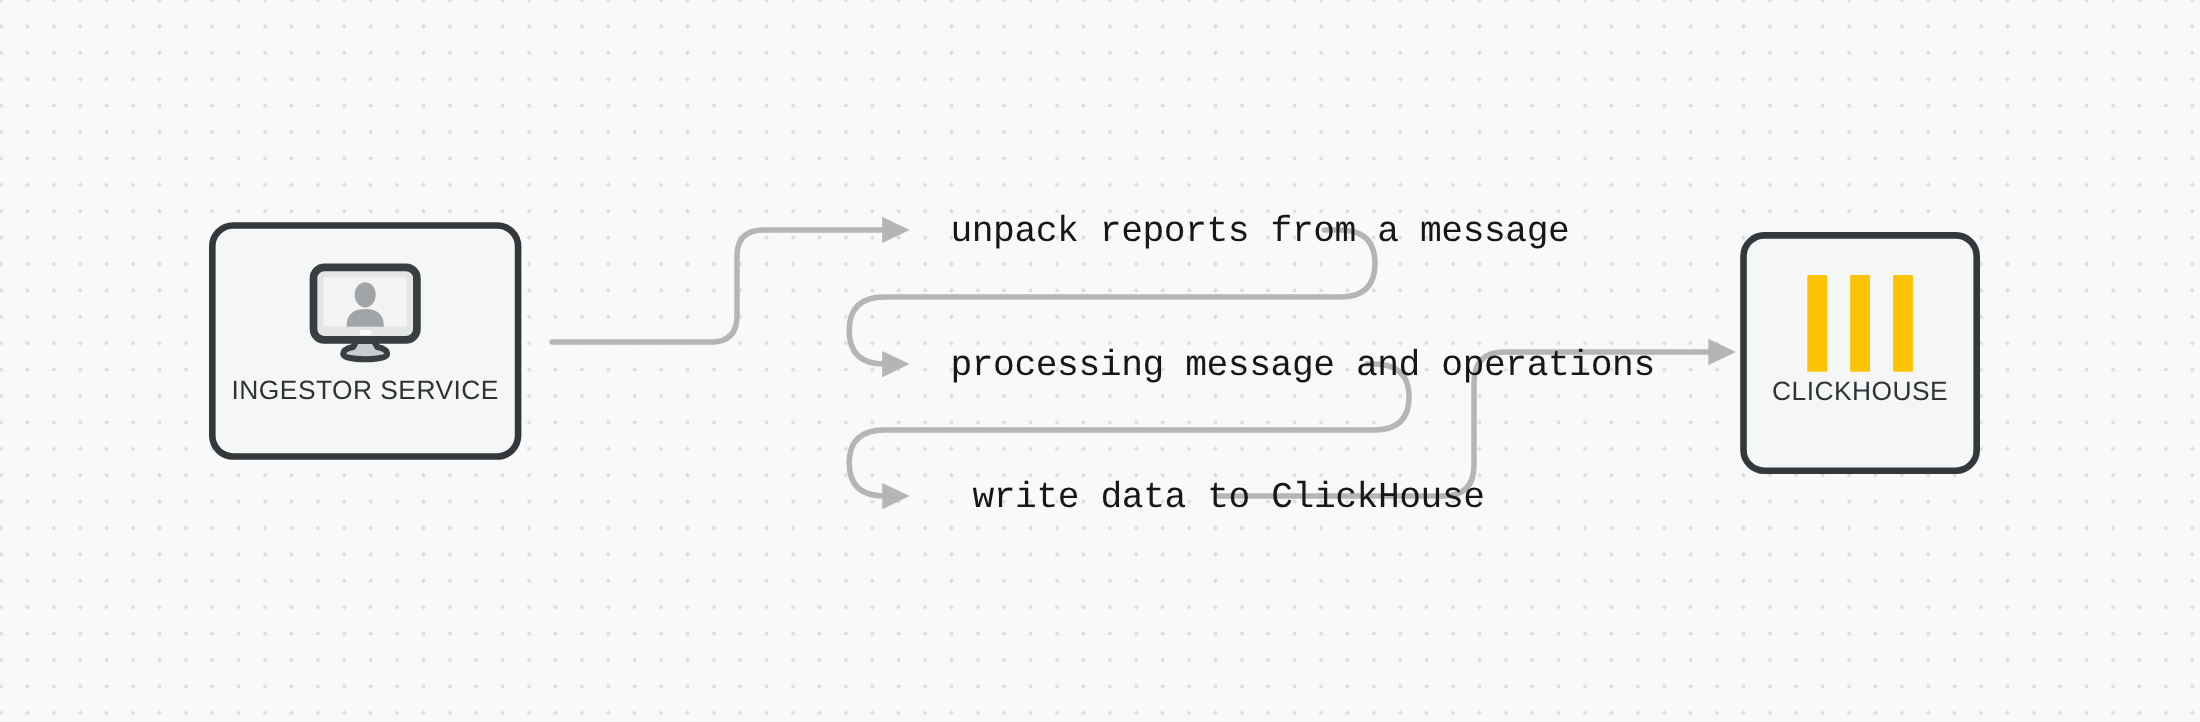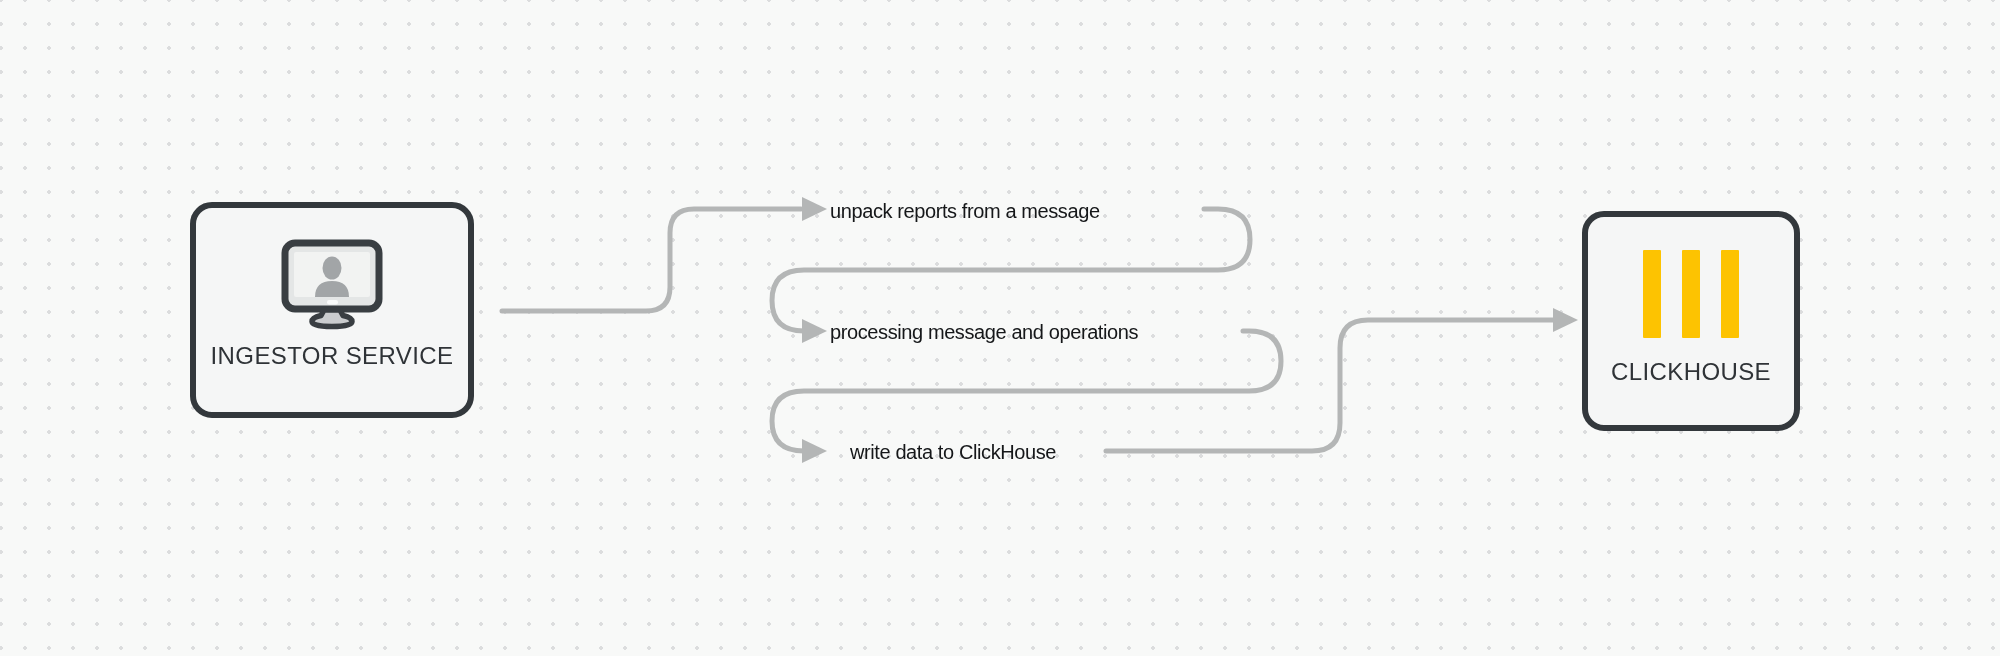"unpack reports from a message" .flow-label { font-family: none -> Liberation Mono, monospace; font-size: 20px -> 33px; left: 830px -> 864px }
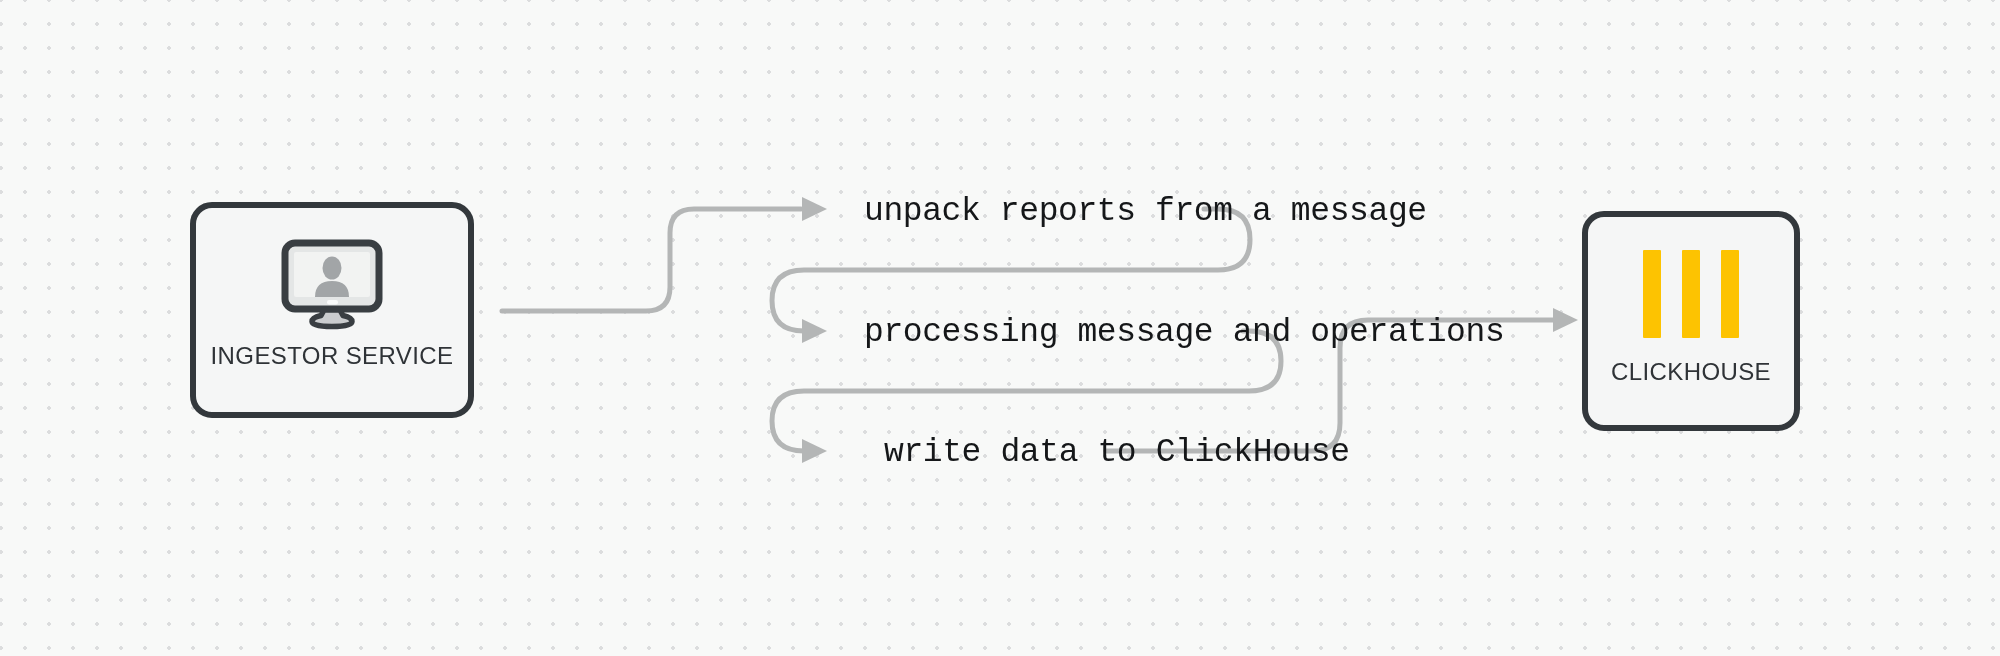"CLICKHOUSE" .node-clickhouse .node-label { margin-top: 20px -> 5px }
